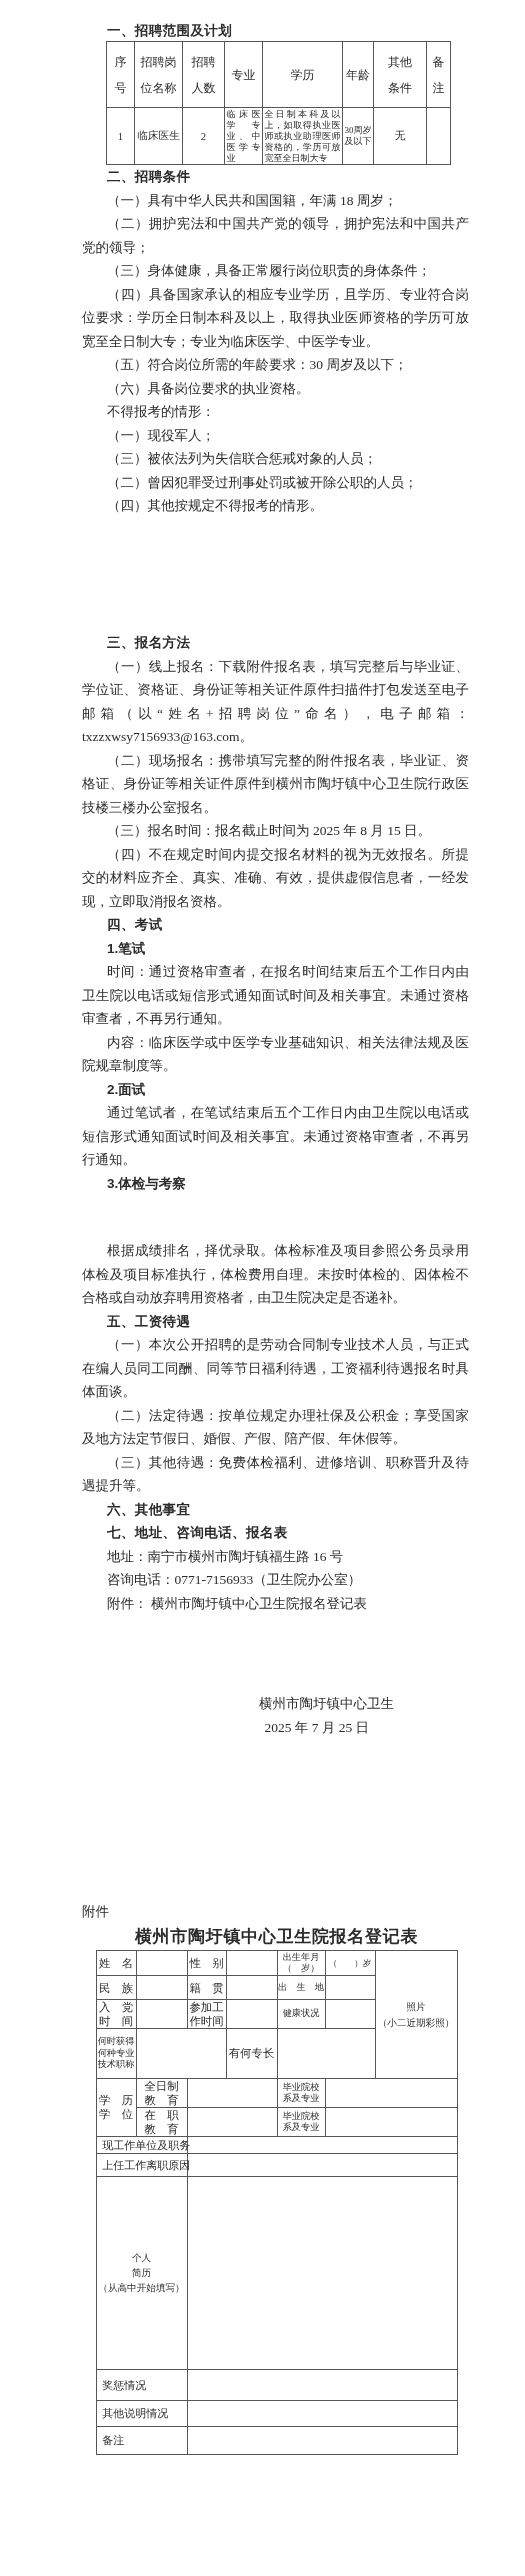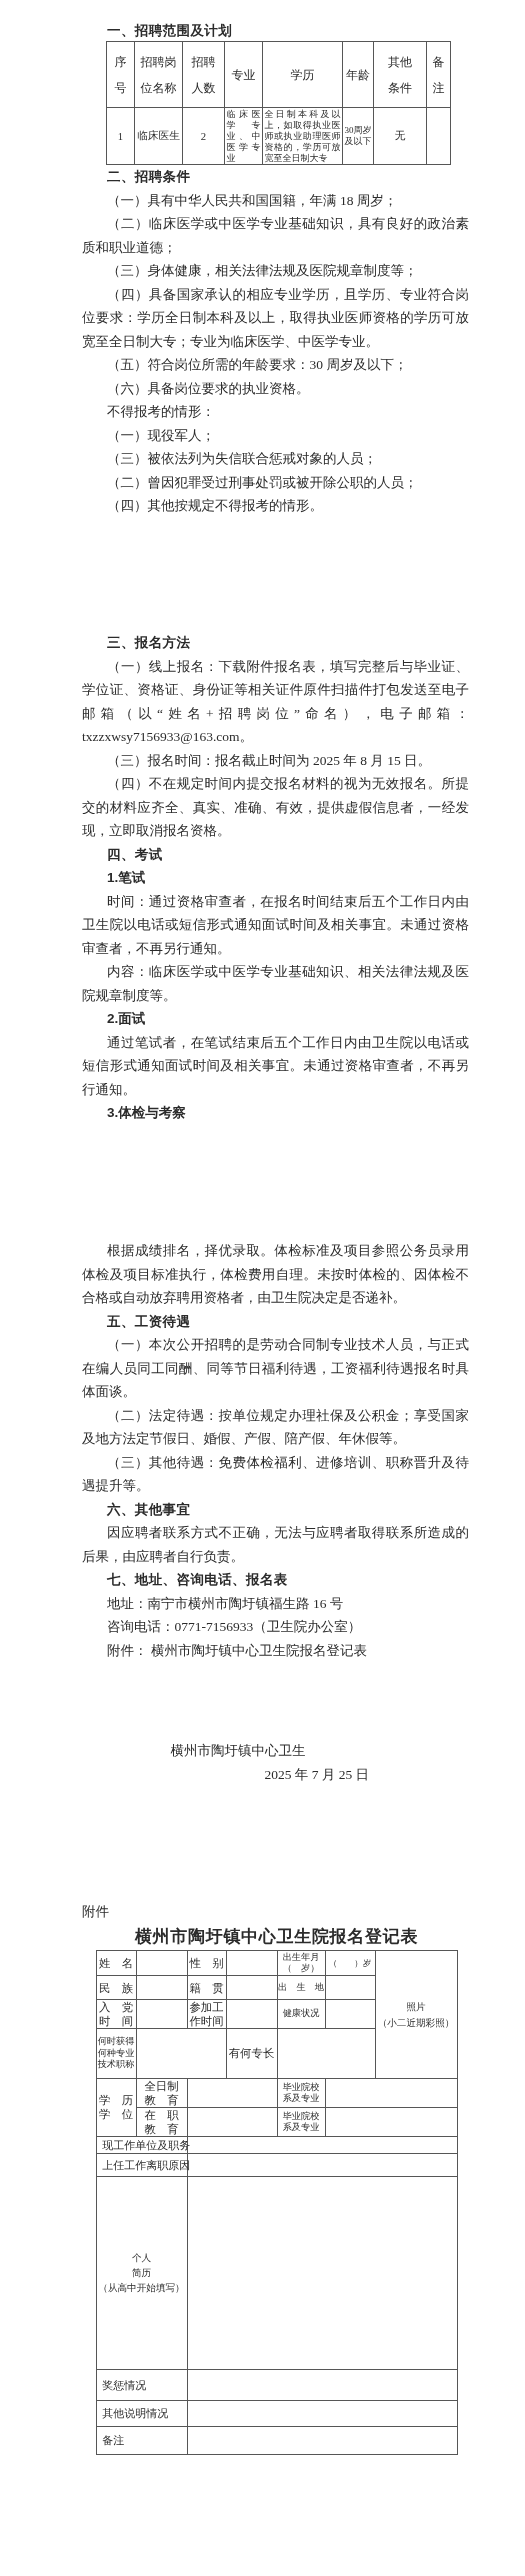"（二）临床医学或中医学专业基础知识，具有良好的政治素质和职业道德；" div.line { text: 临床医学或中医学专业基础知识，具有良好的政治素质和职业道德 -> 拥护宪法和中国共产党的领导，拥护宪法和中国共产党的领导 }
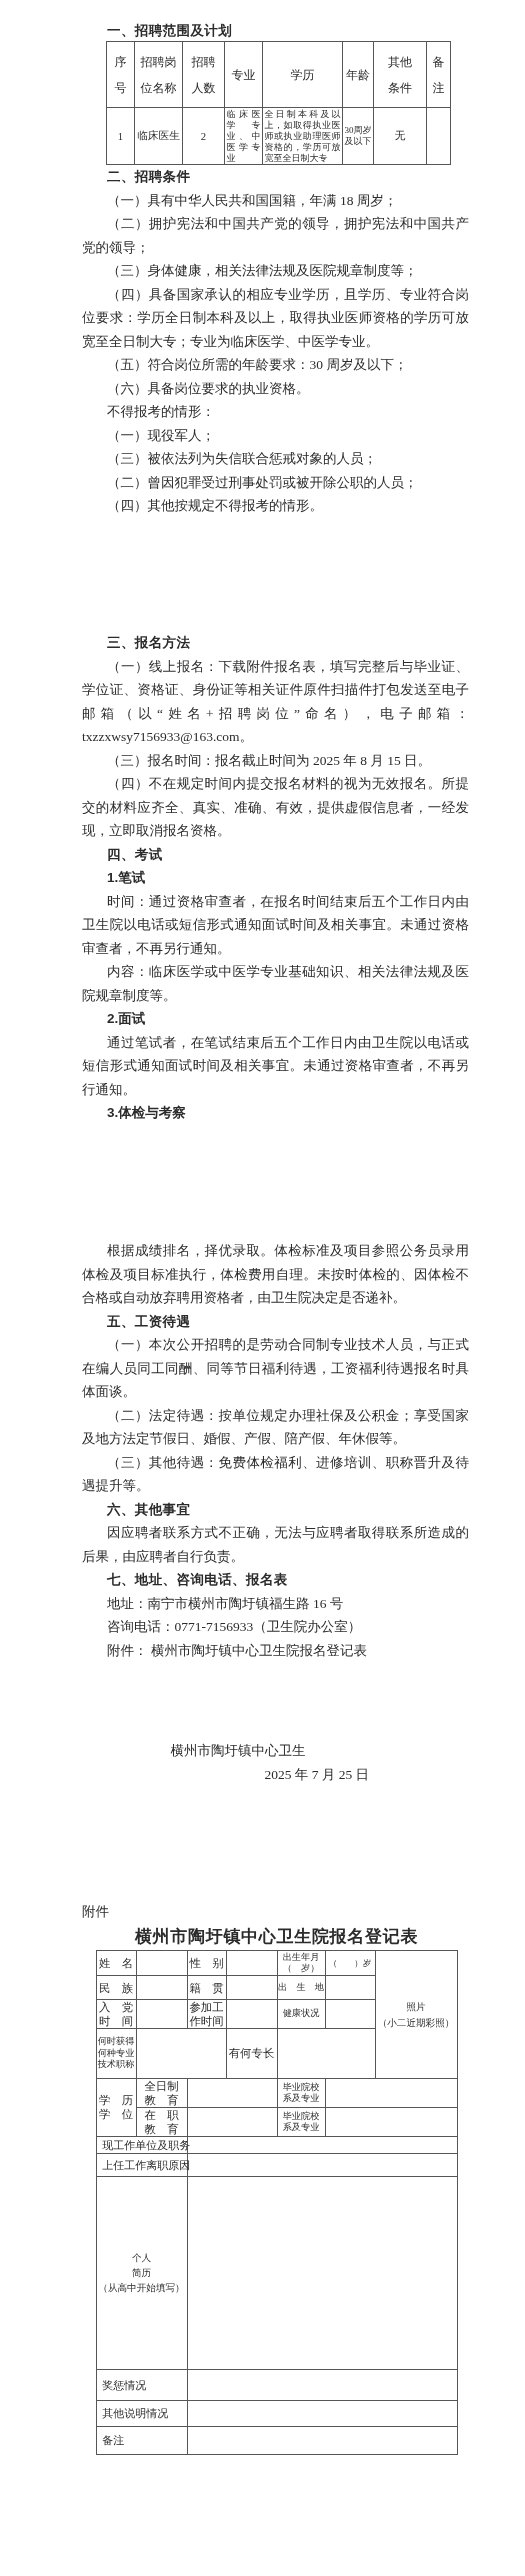"（三）身体健康，相关法律法规及医院规章制度等；" div.line { text: 相关法律法规及医院规章制度等 -> 具备正常履行岗位职责的身体条件 }
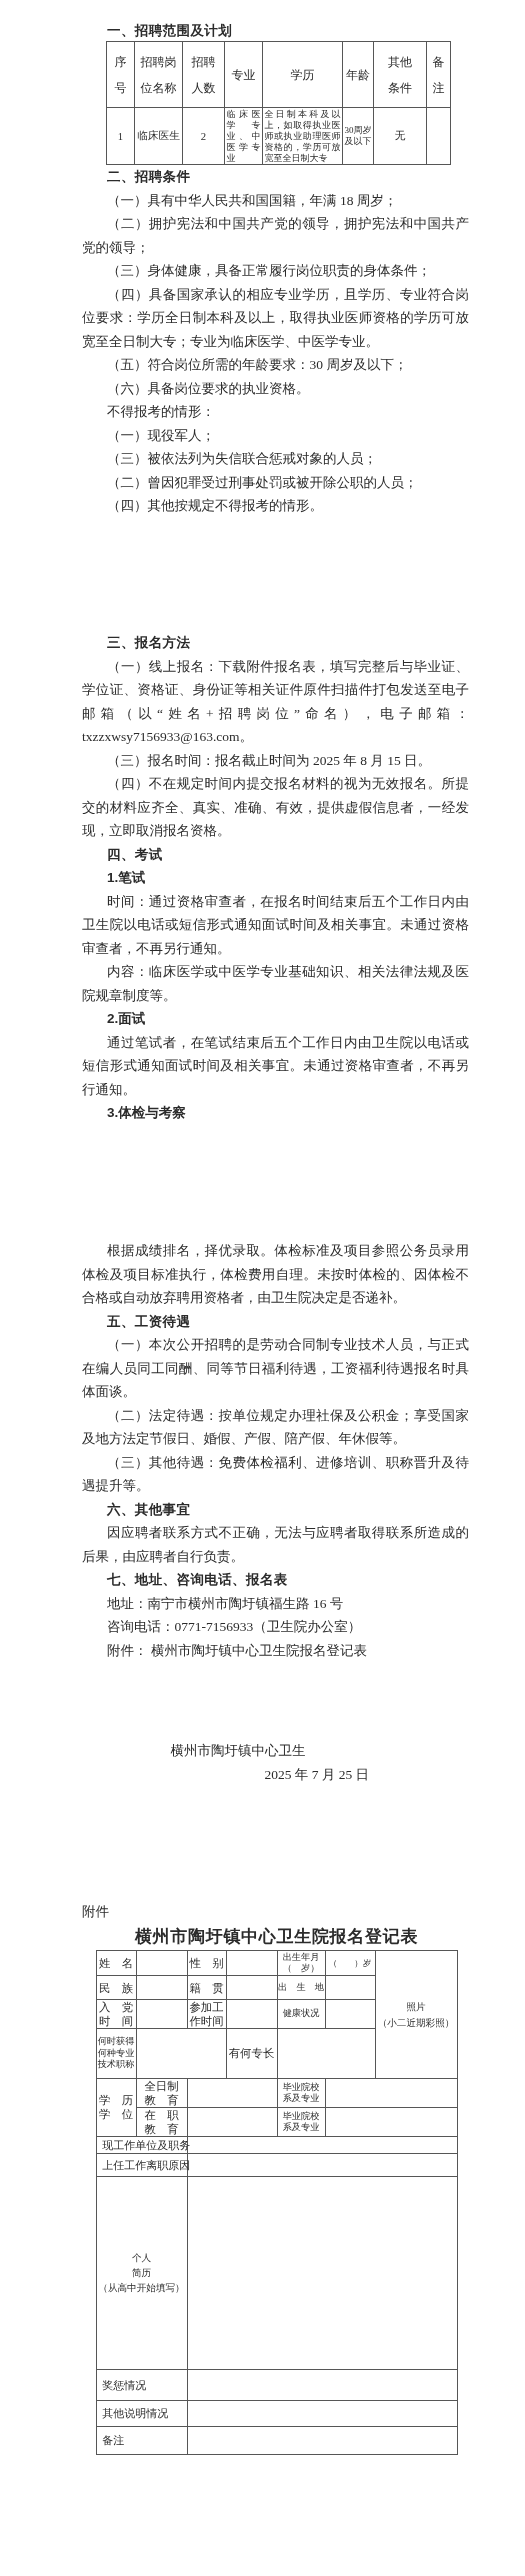"（二）现场报名：携带填写完整的附件报名表，毕业证、资格证、身份证等相关证件原件到" div.line { html: none -> <div>（二）现场报名：携带填写完整的附件报名表，毕业证、资格证、身份证等相关证件原件到横州市陶圩镇中心卫生院行政医技楼三楼办公室报名。</div> }
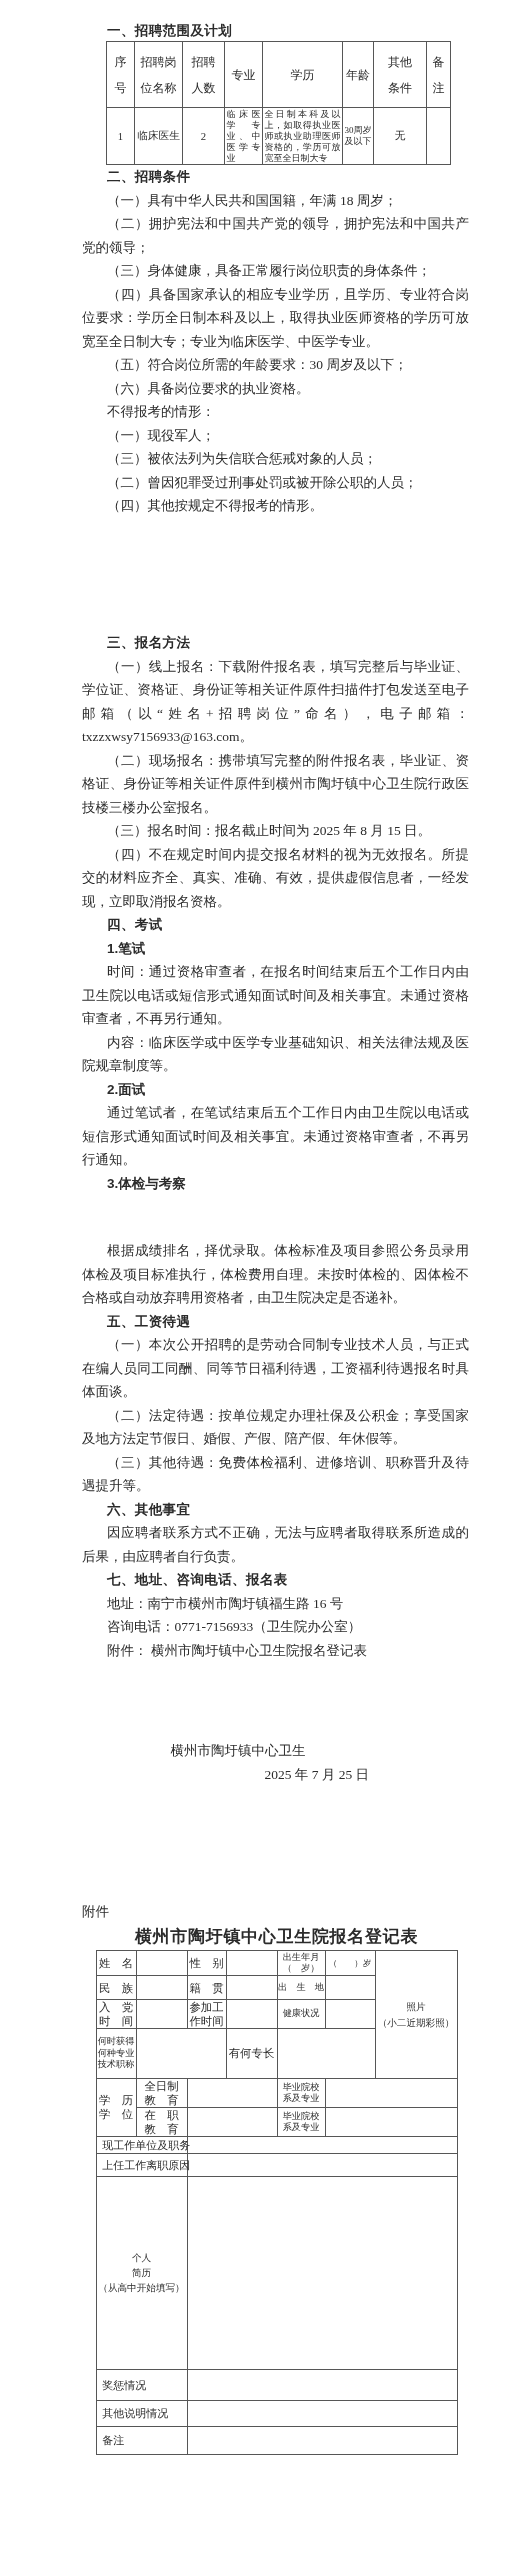"因应聘者联系方式不正确，无法与应聘者取得联系所造成的后果，由应聘者自行负责。" div.line { html: <div>因应聘者联系方式不正确，无法与应聘者取得联系所造成的后果，由应聘者自行负责。</div> -> none }
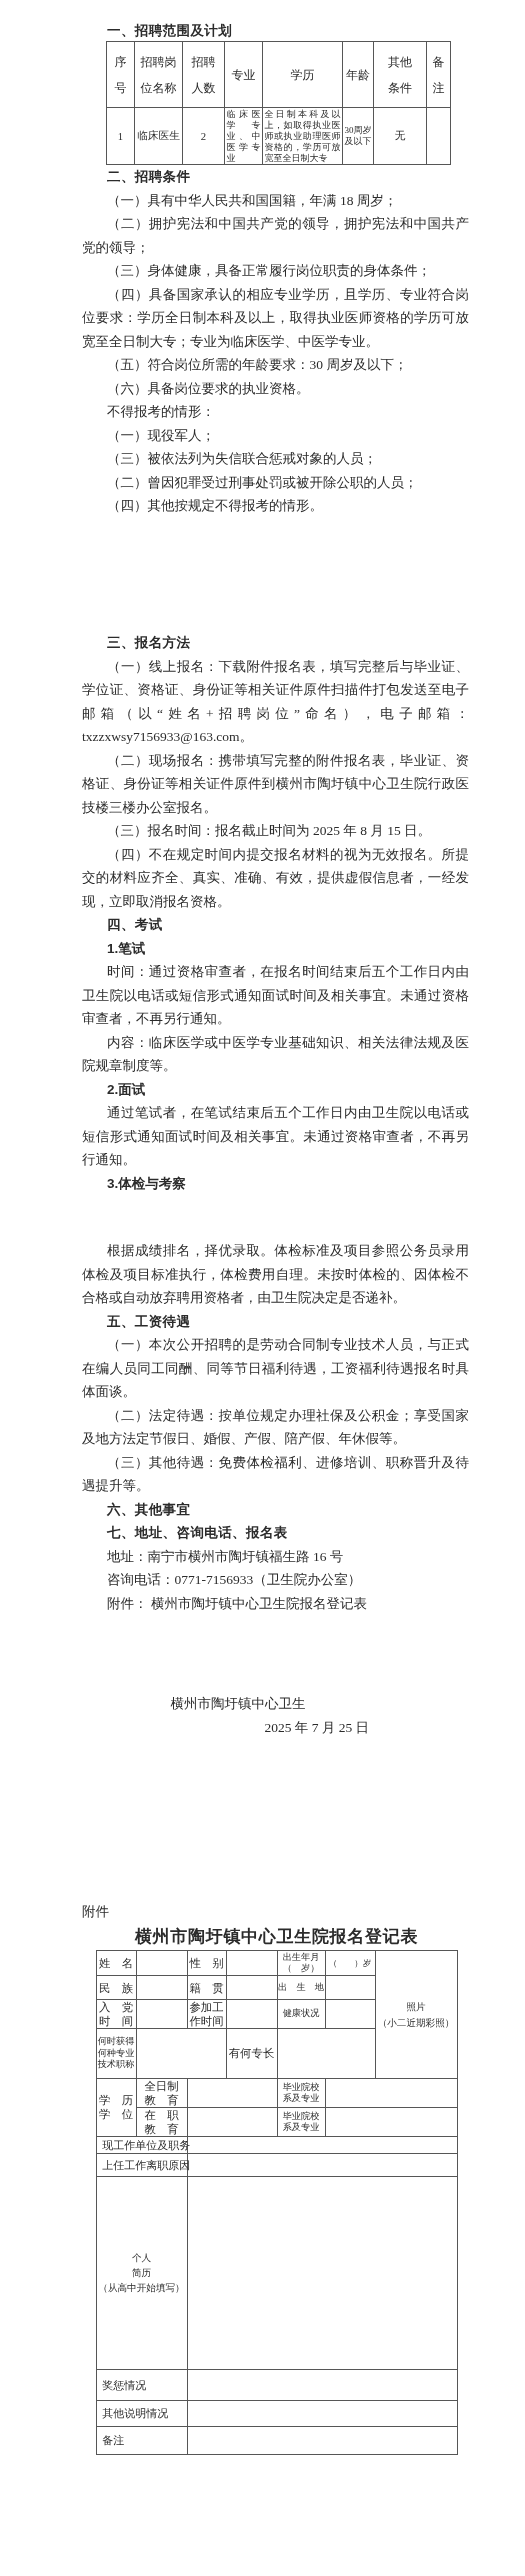"横州市陶圩镇中心卫生" .sig { text-align: center -> right }
